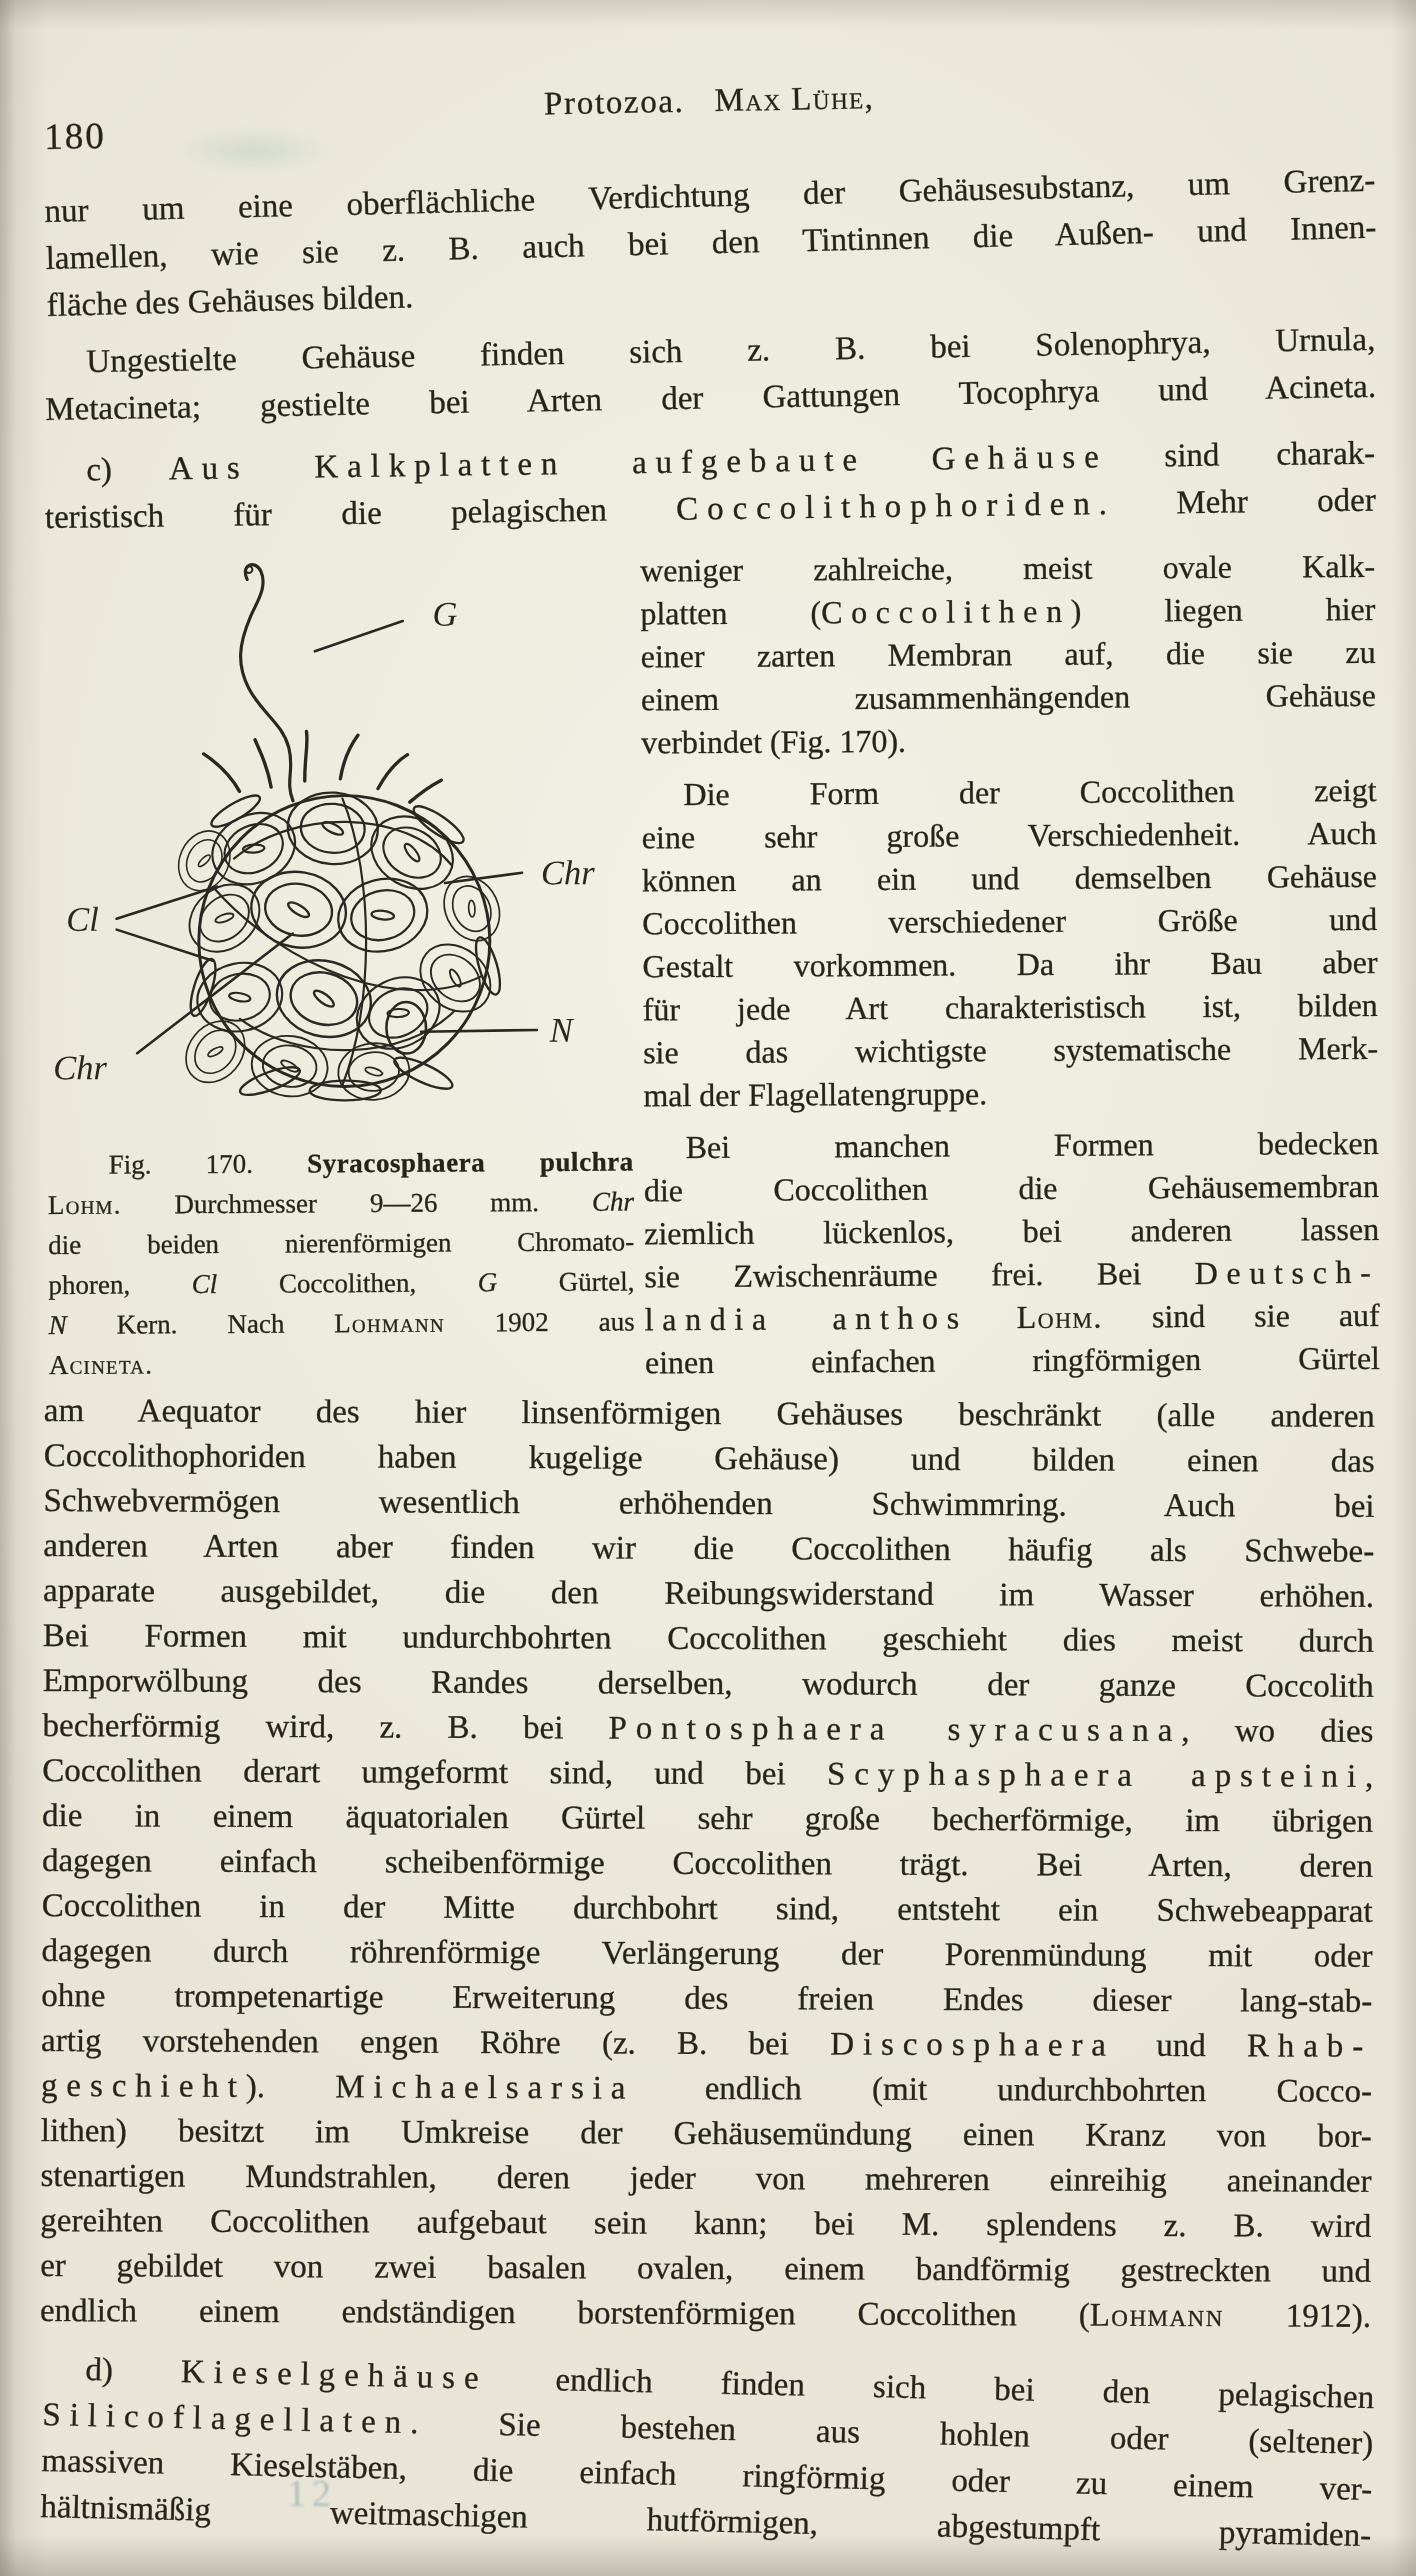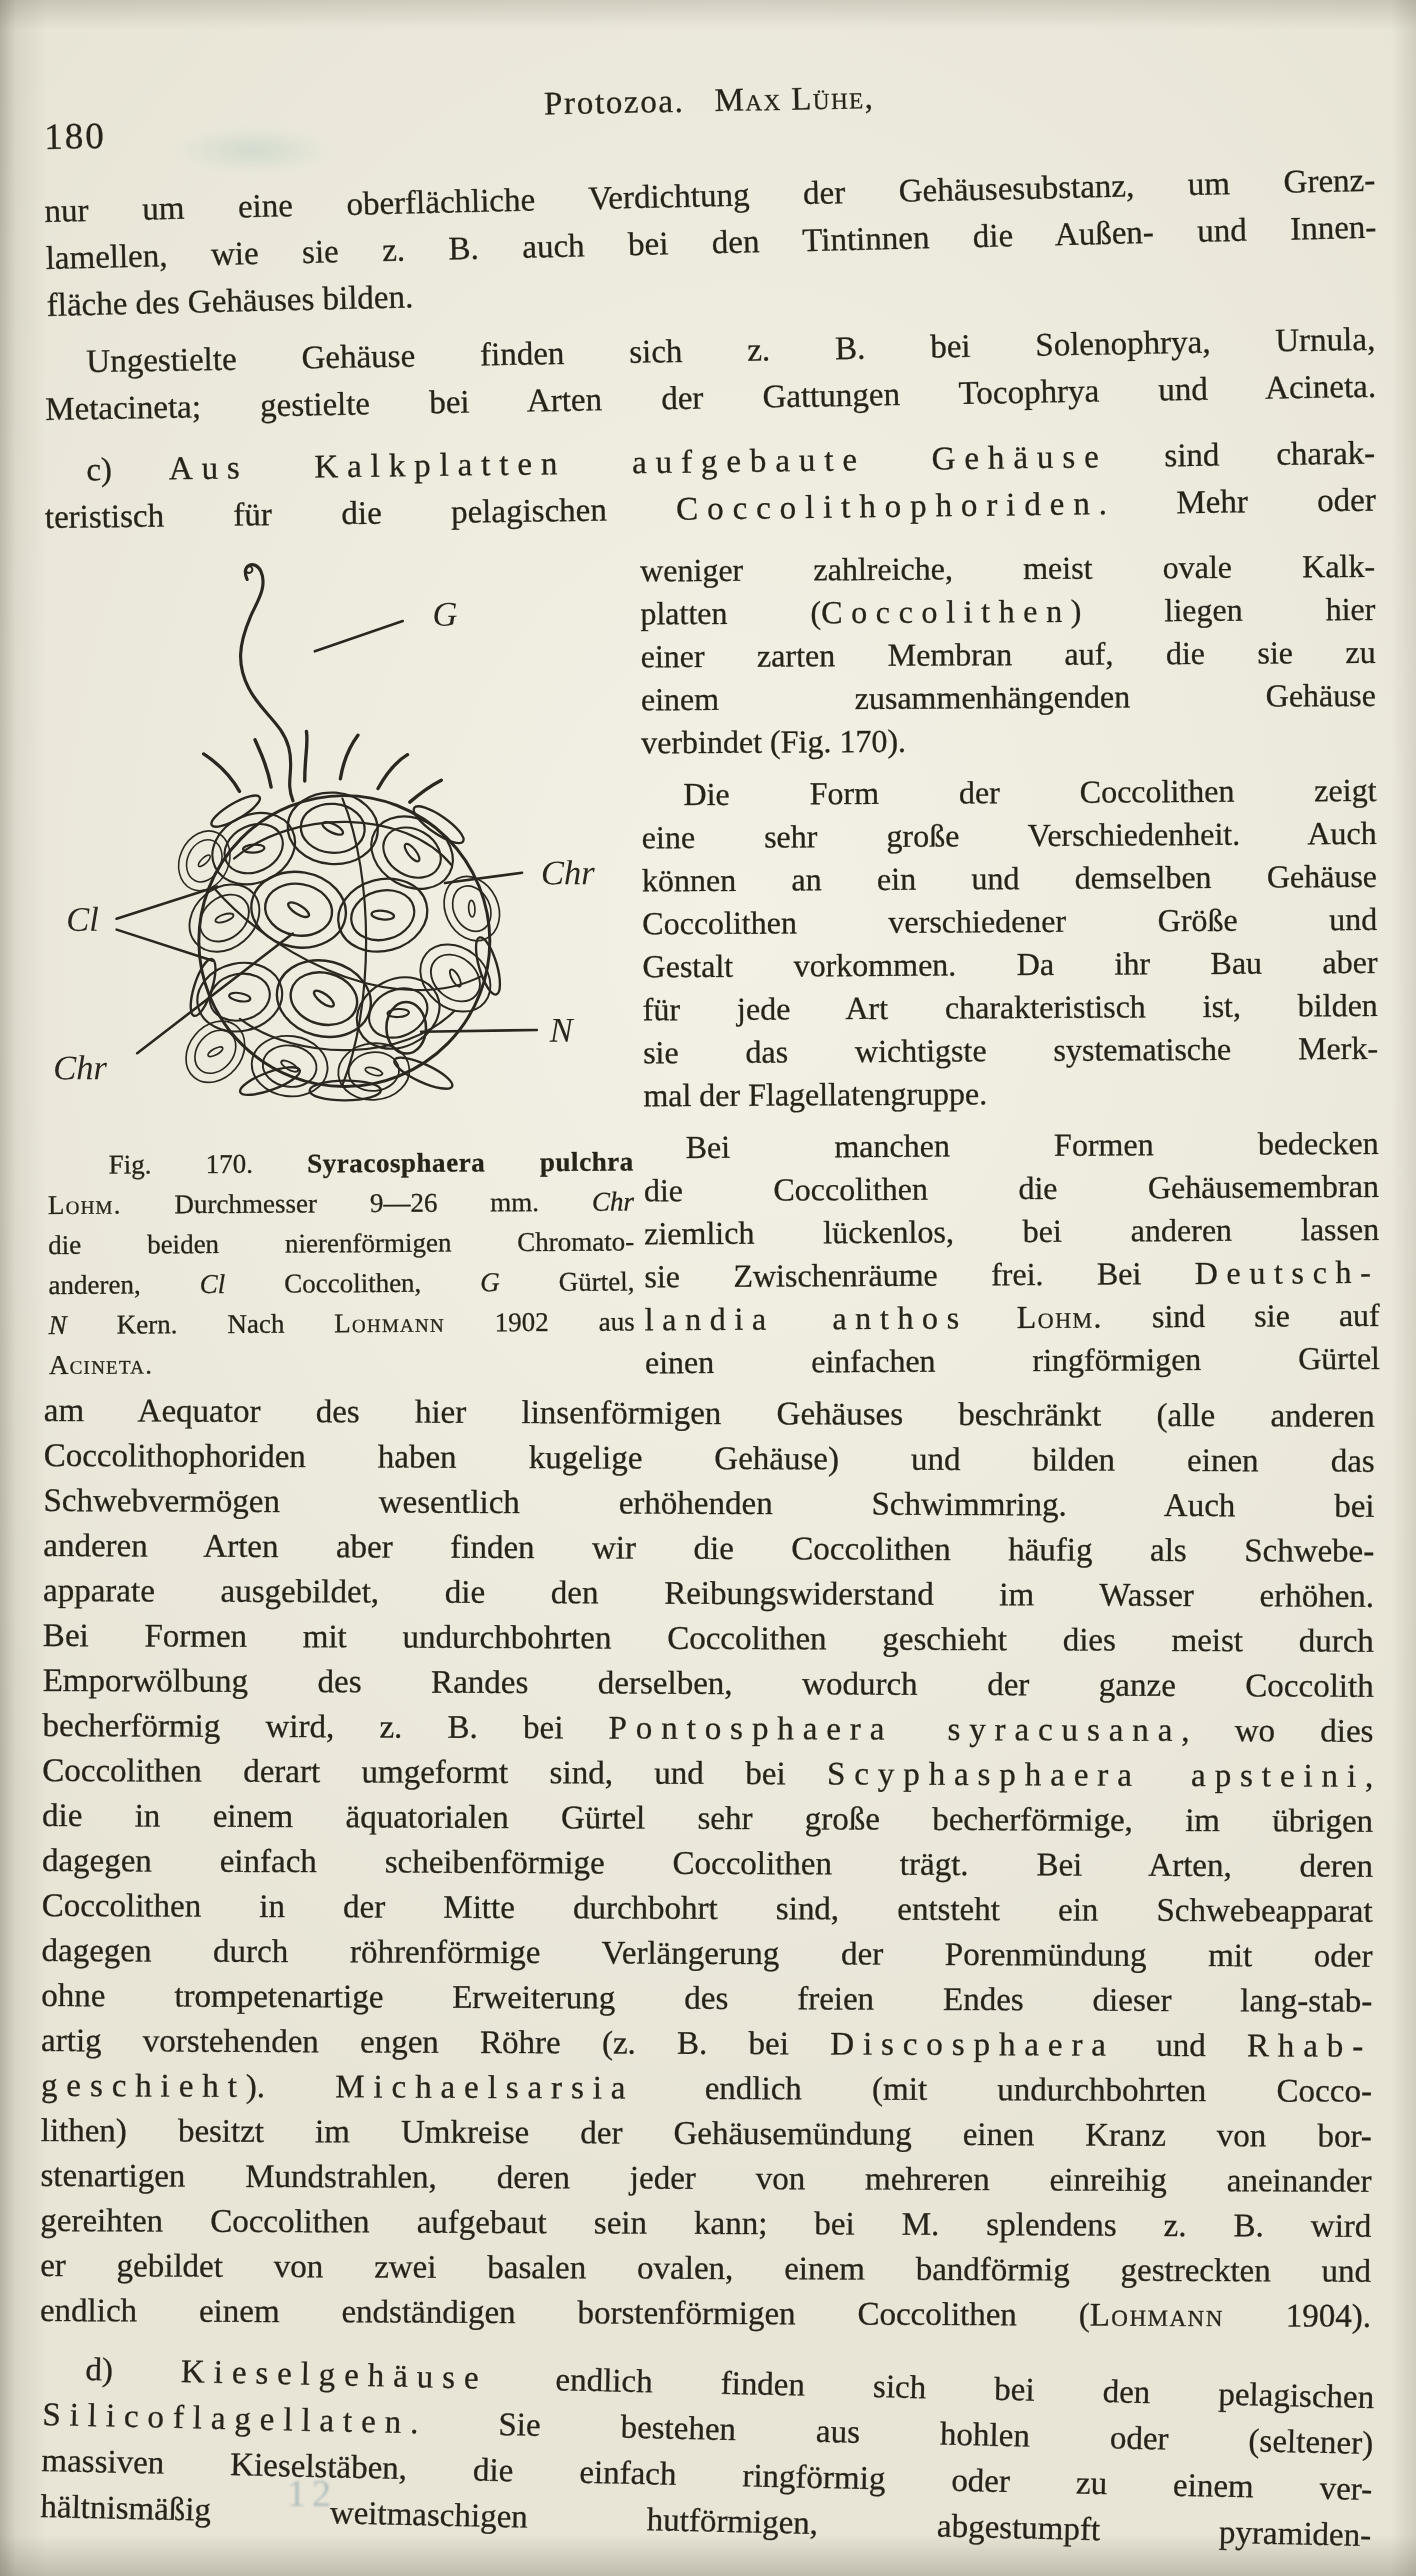"anderen," span { text: anderen -> phoren }
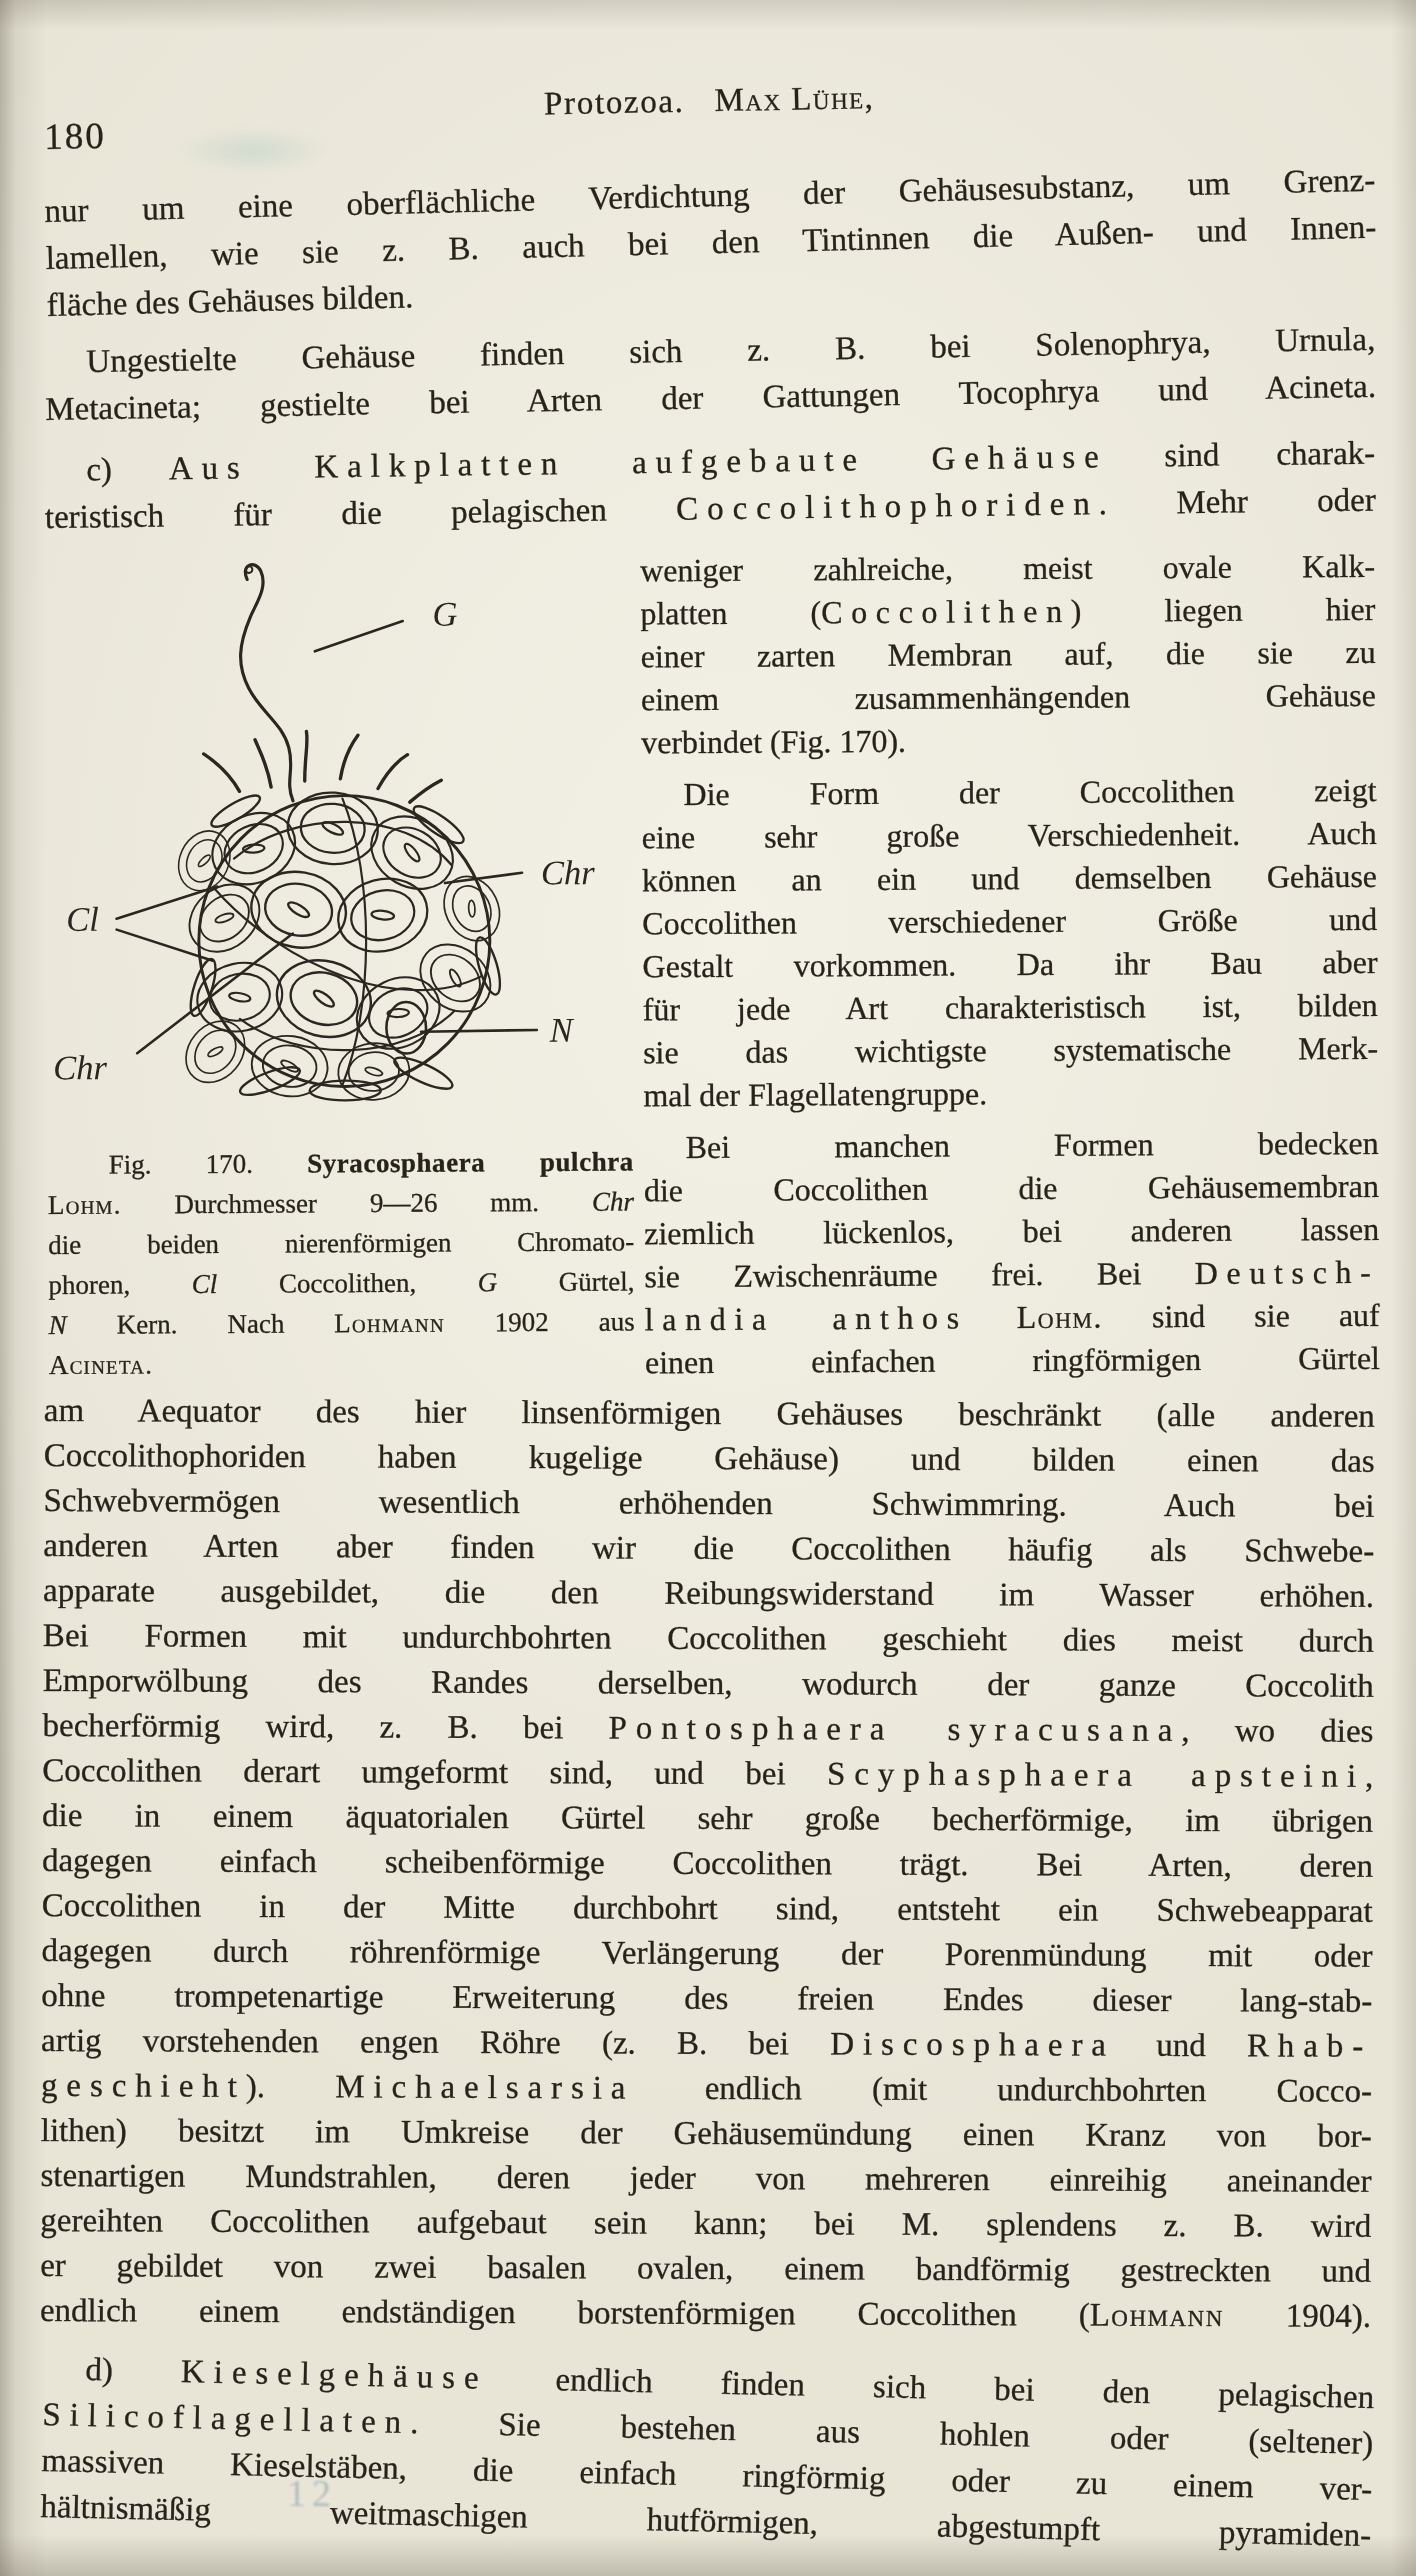"1904)." span { text: 1904 -> 1912 }
